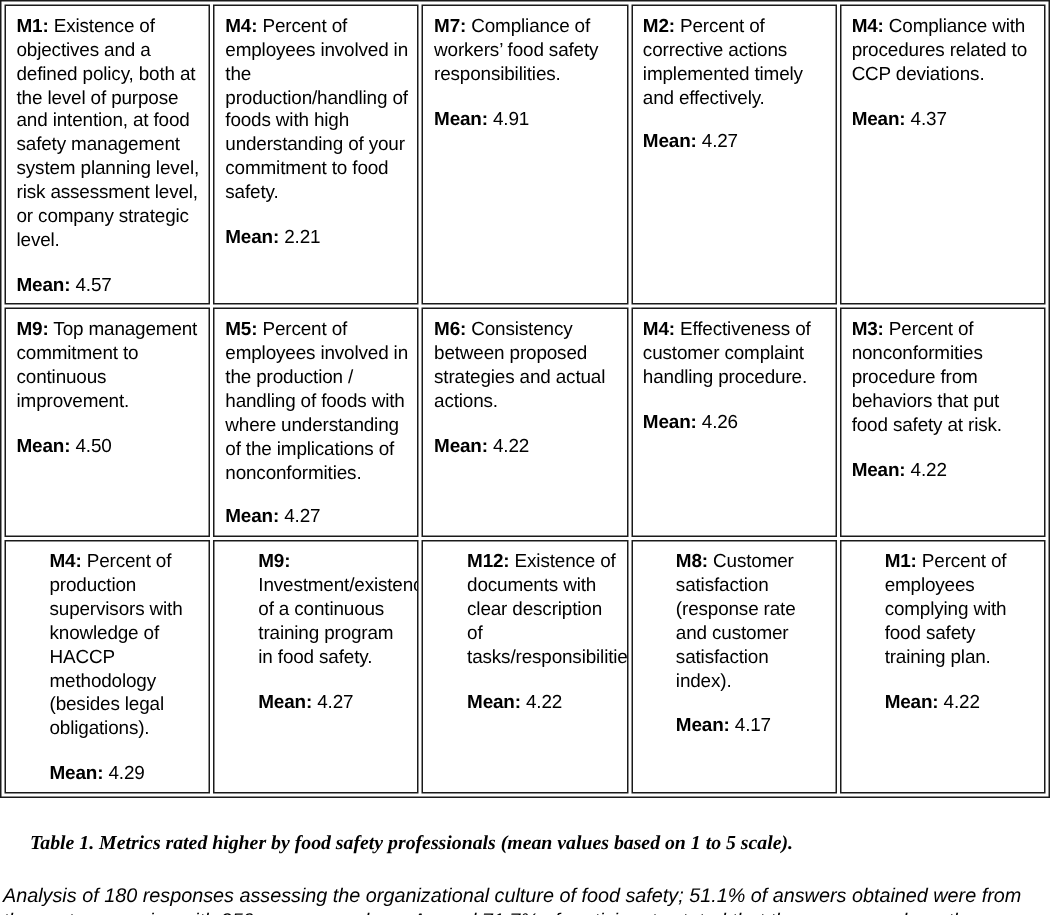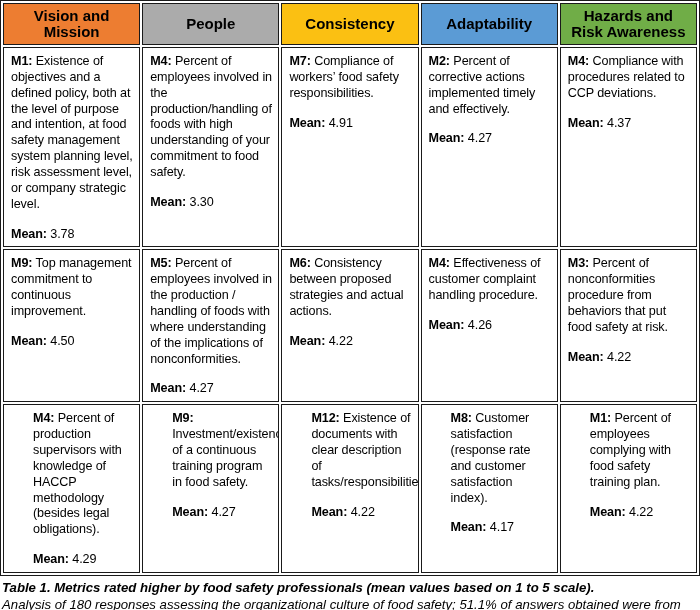"Vision and Mission" tr { html: <tr> <th>Vision and Mission</th> <th>People</th> <th>Consistency</th> <th>Adaptability</th> <th>Hazards and Risk Awareness</th> </tr> -> none }
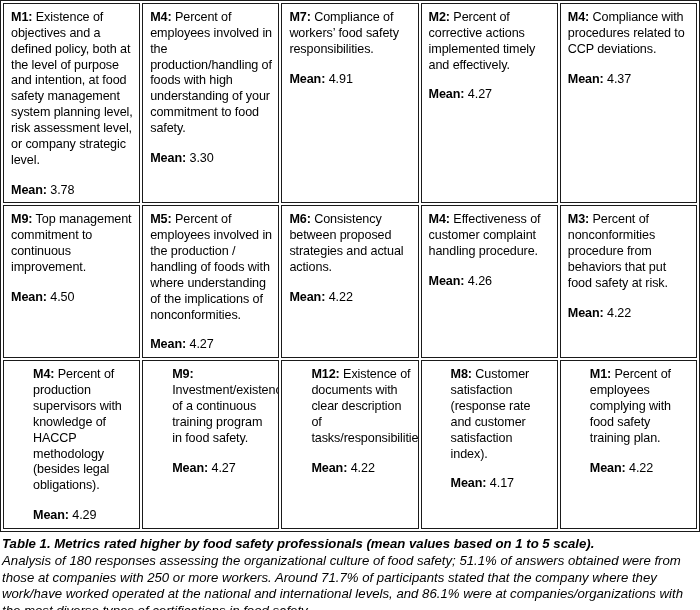"3.30" span { text: 3.30 -> 2.21 }
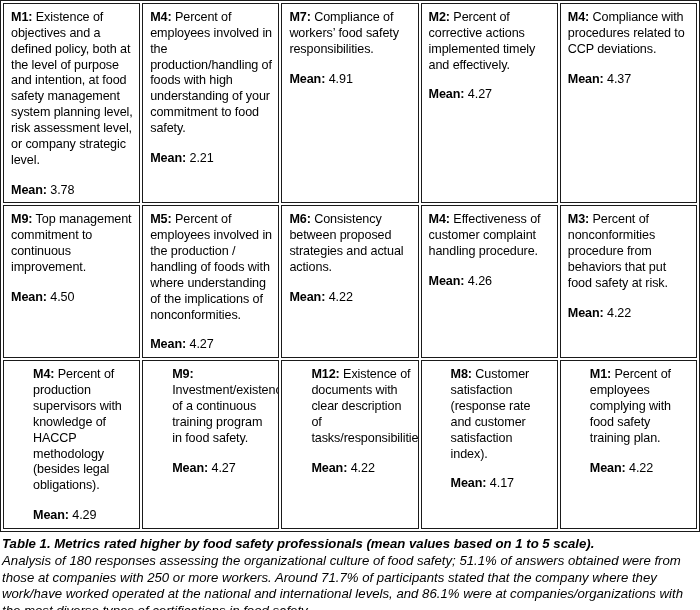"3.78" span { text: 3.78 -> 4.57 }
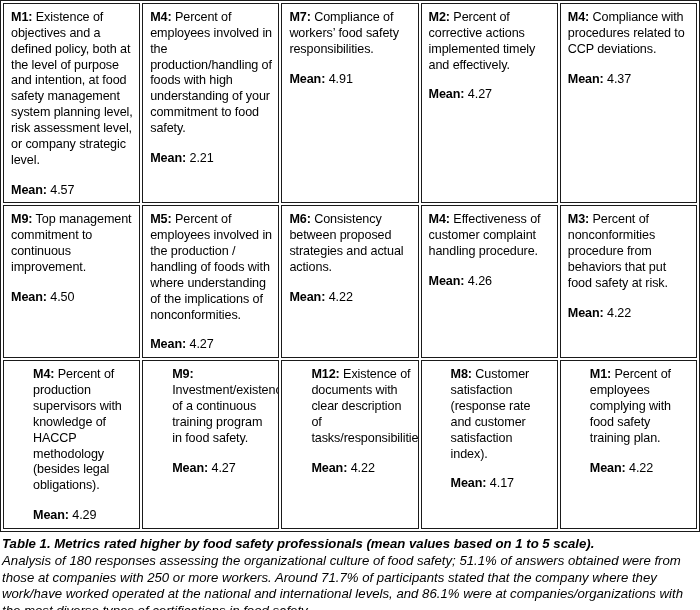"Table 1. Metrics rated higher" .caption-title { font-family: none -> Liberation Serif, serif; margin: 0 -> 18px }
